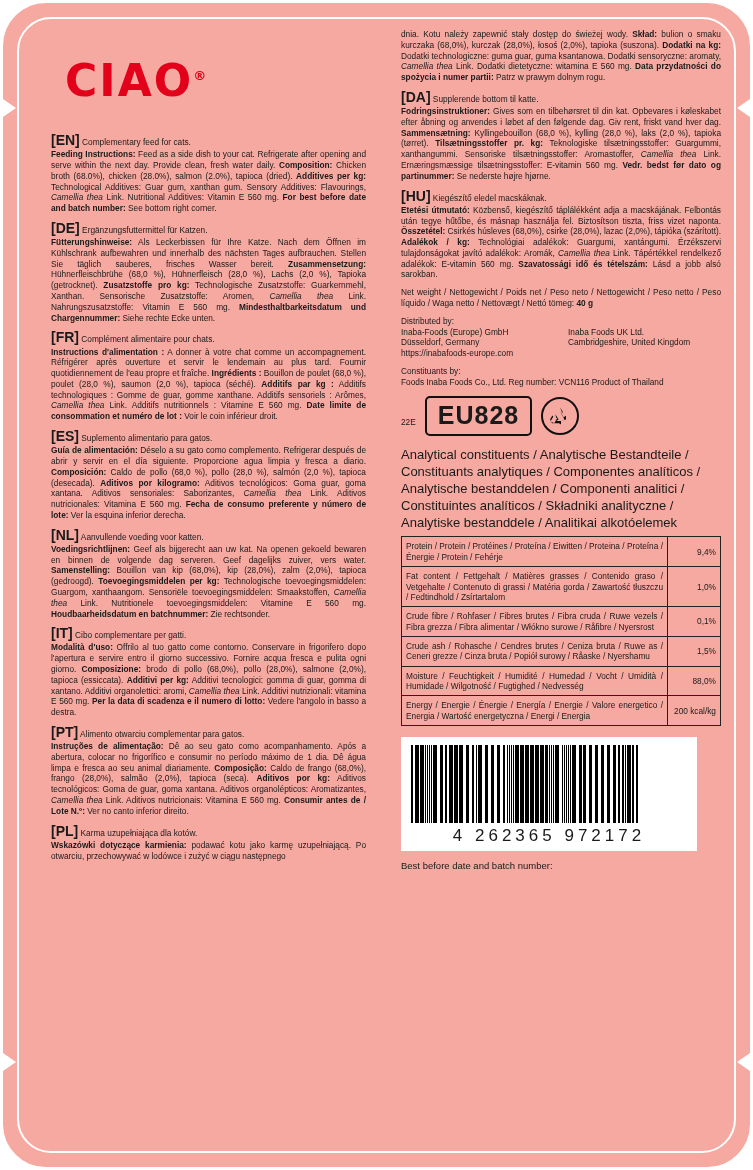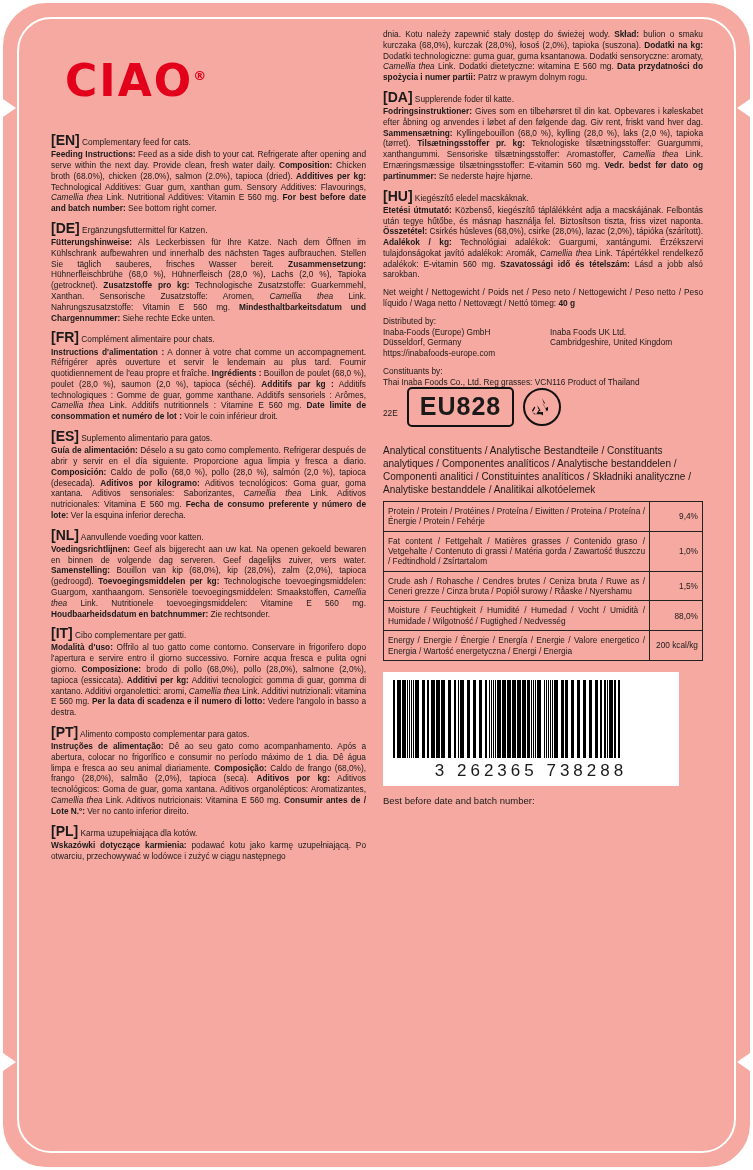"dnia. Kotu należy zapewnić stały" .col.right { left: 380px -> 398px }
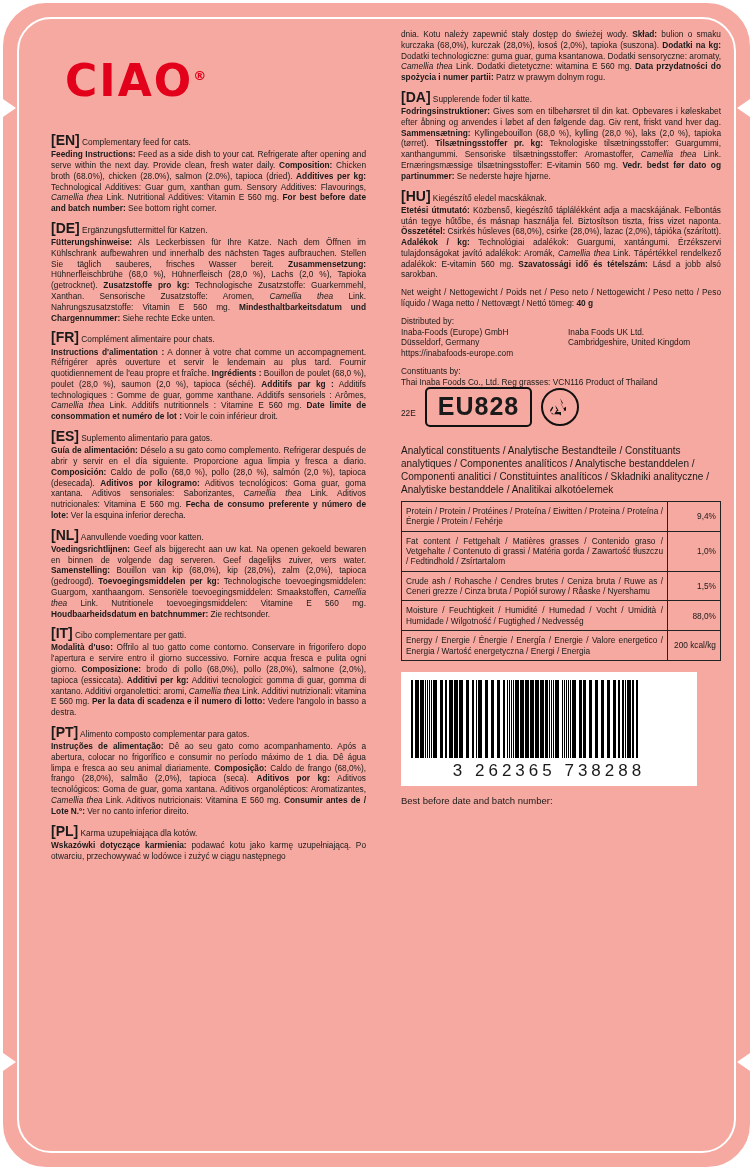"Supplerende foder til katte." span { text: foder -> bottom }
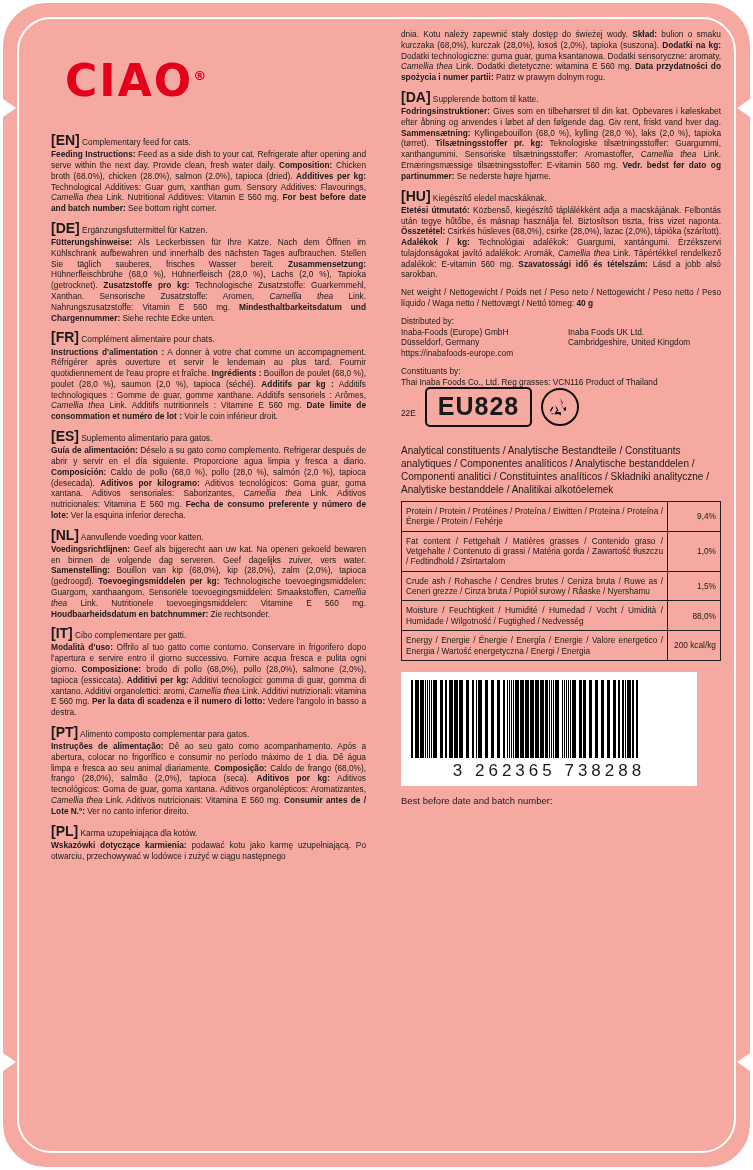"Thai Inaba Foods Co., Ltd." div { text: Thai Inaba Foods Co., Ltd. Reg grasses -> Foods Inaba Foods Co., Ltd. Reg number }
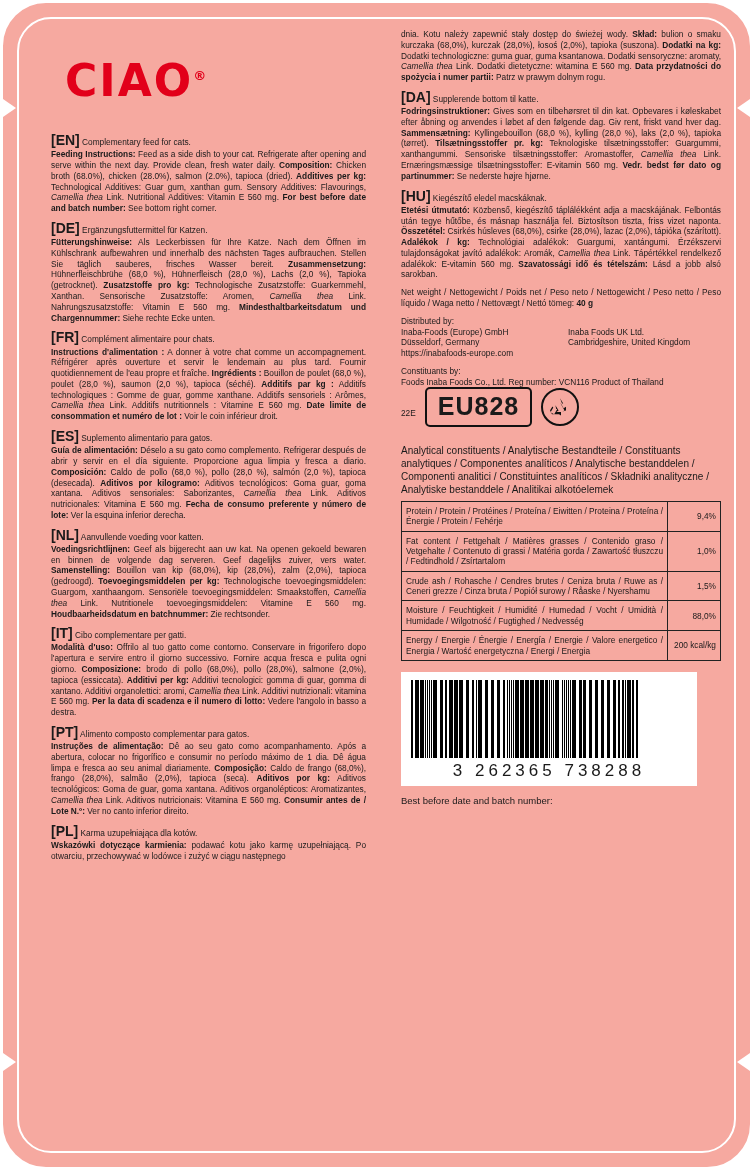"22E" .eu-row { margin-top: none -> 9px }
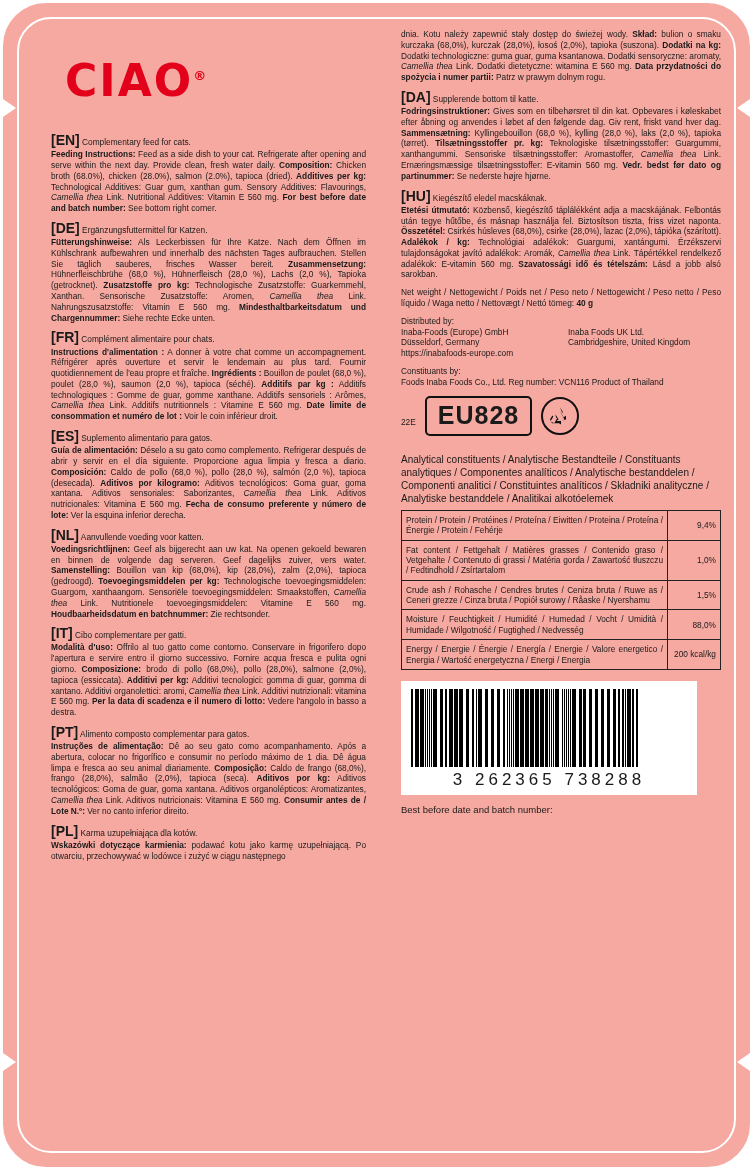"Analytical constituents / Analytische" .analytical { font-size: 10px -> 13px; margin-top: 17px -> 11px }
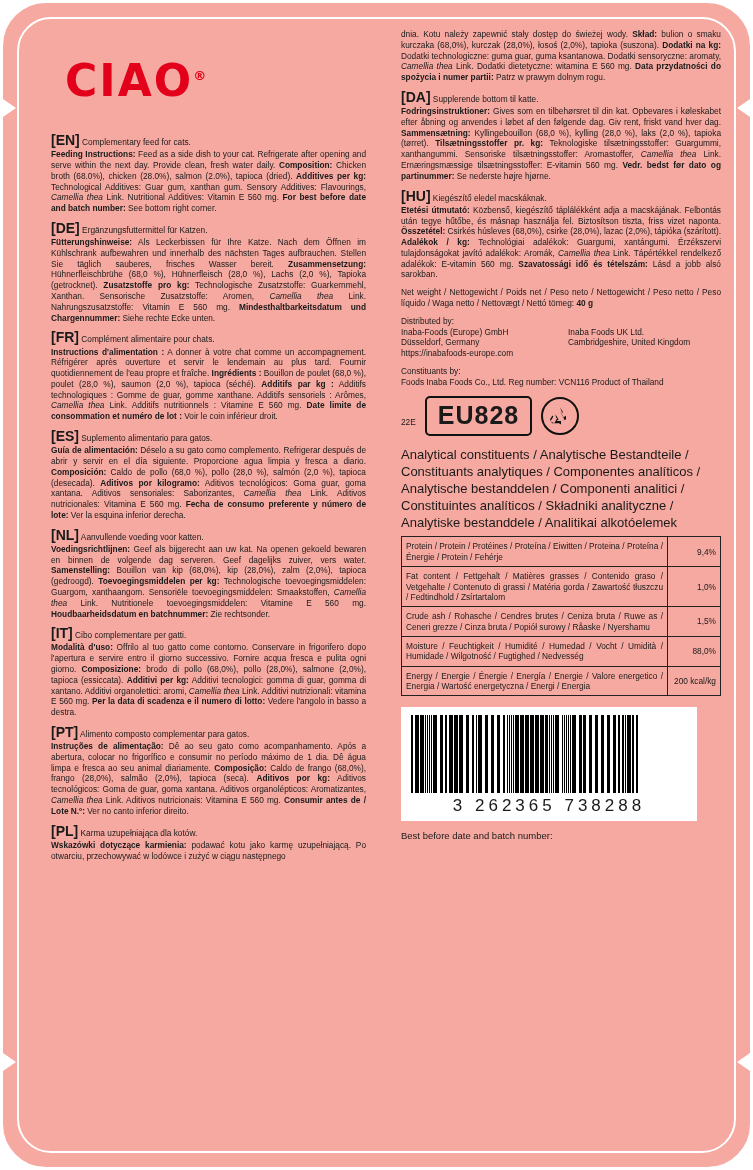"Crude fibre / Rohfaser /" tr { html: none -> <tr> <td>Crude fibre / Rohfaser / Fibres brutes / Fibra cruda / Ruwe vezels / Fibra grezza / Fibra alimentar / Włókno surowe / Råfibre / Nyersrost</td> <td>0,1%</td> </tr> }
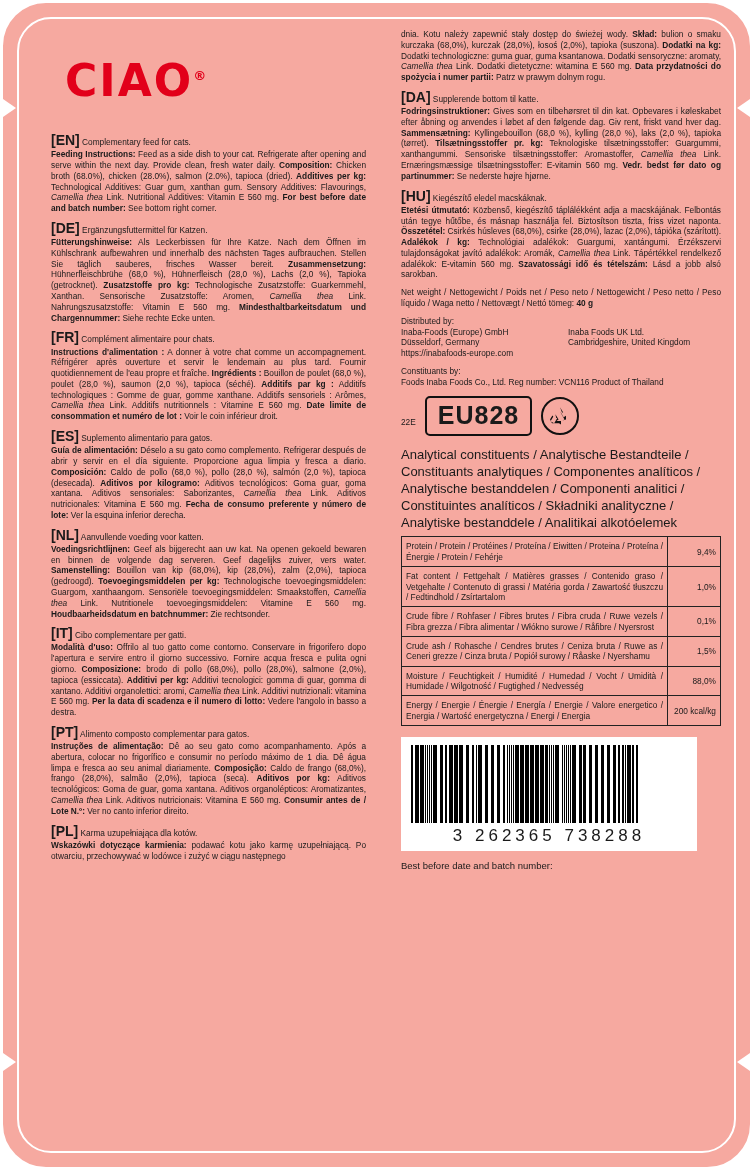"Alimento composto complementar para" span { text: composto -> otwarciu }
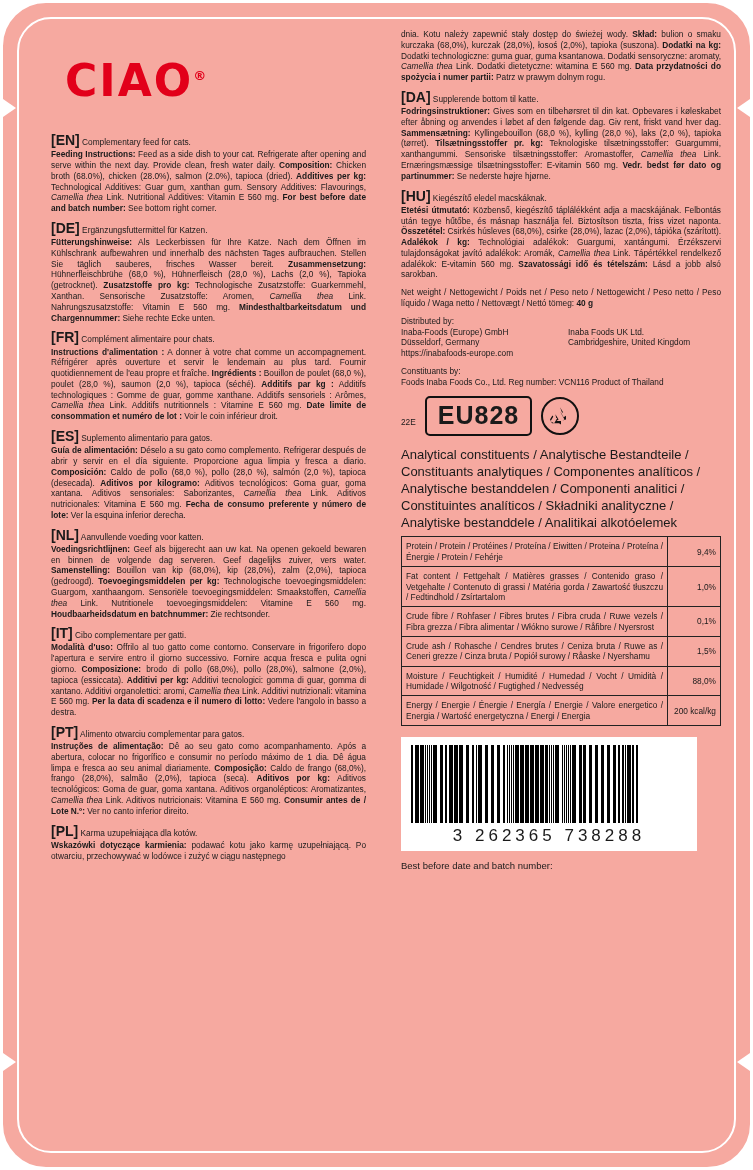"3 262365 738288" div.bc-digits { text: 3  262365  738288 -> 4  262365  972172 }
